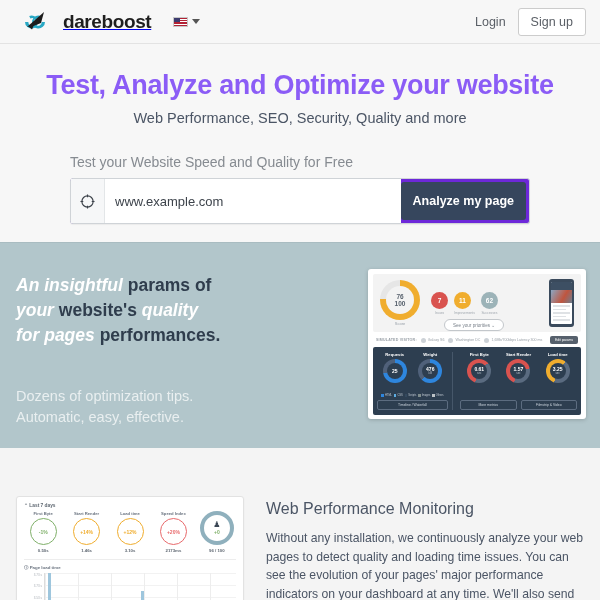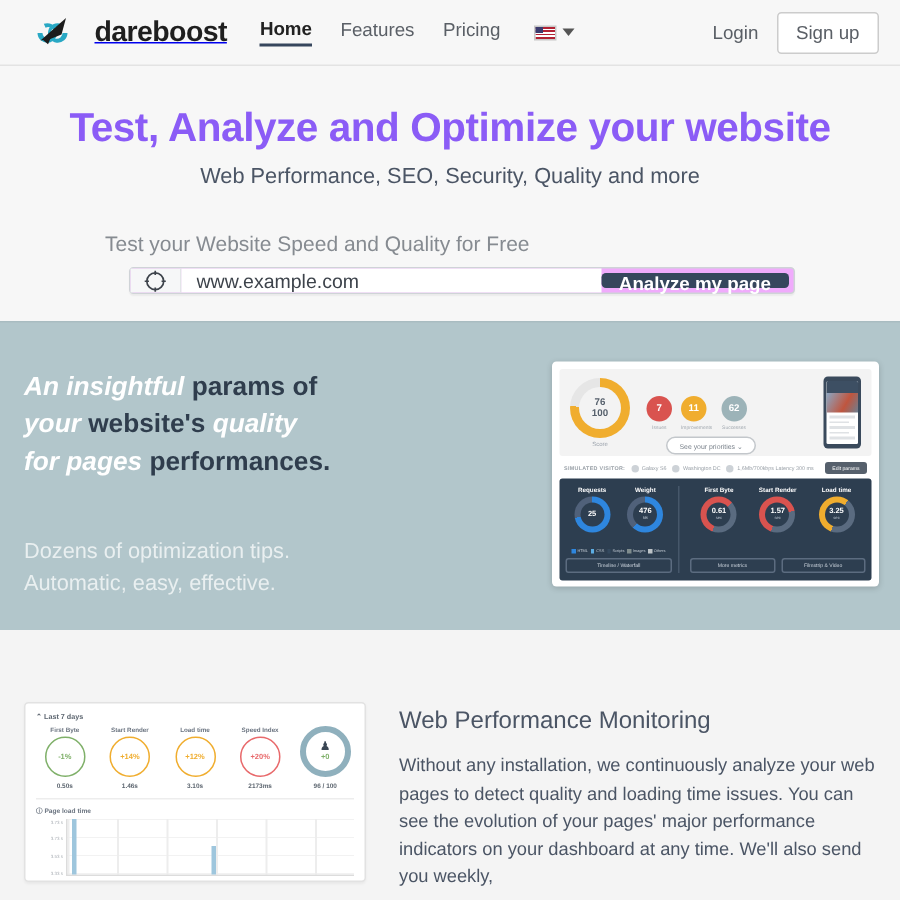"Home" div.nav-links { html: <div> <a>Home</a> <a>Features</a> <a>Pricing</a> </div> -> none }
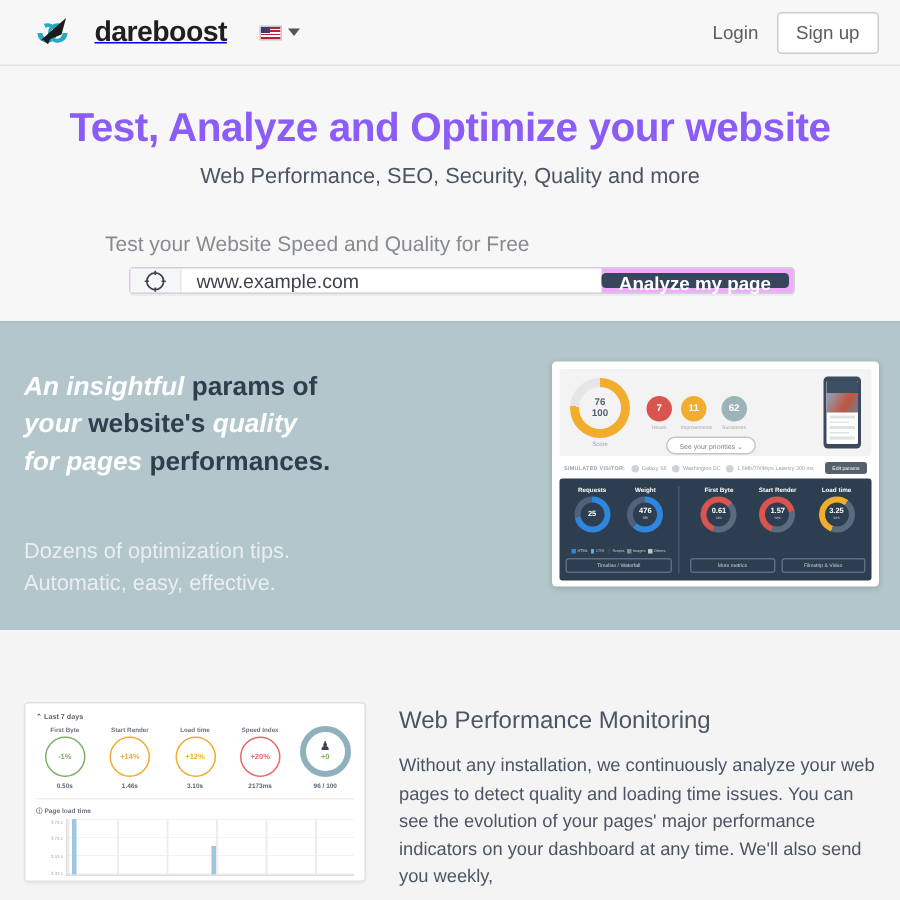"www.example.com" .search-bar { background: #f0abfc -> #6d28d9; height: 18px -> 46px; margin-left: 16px -> none }
